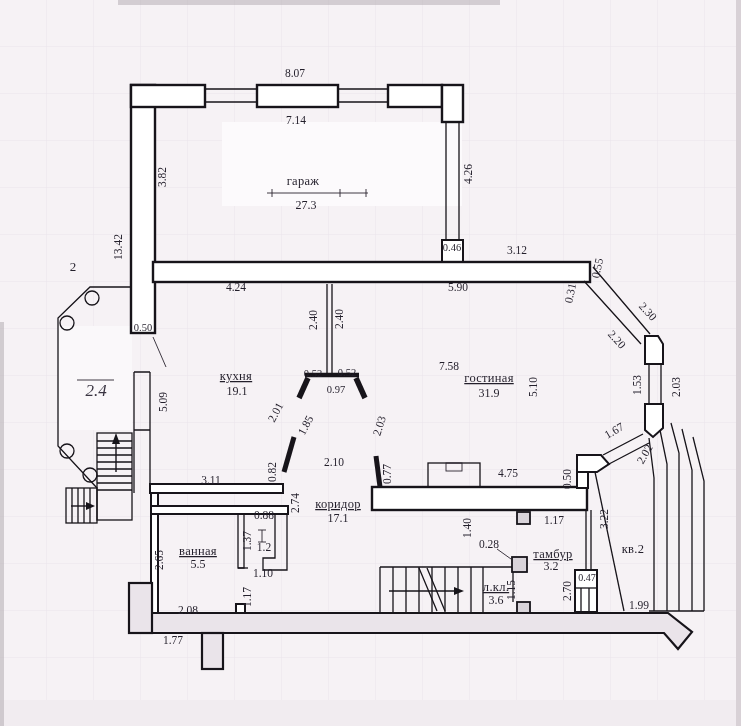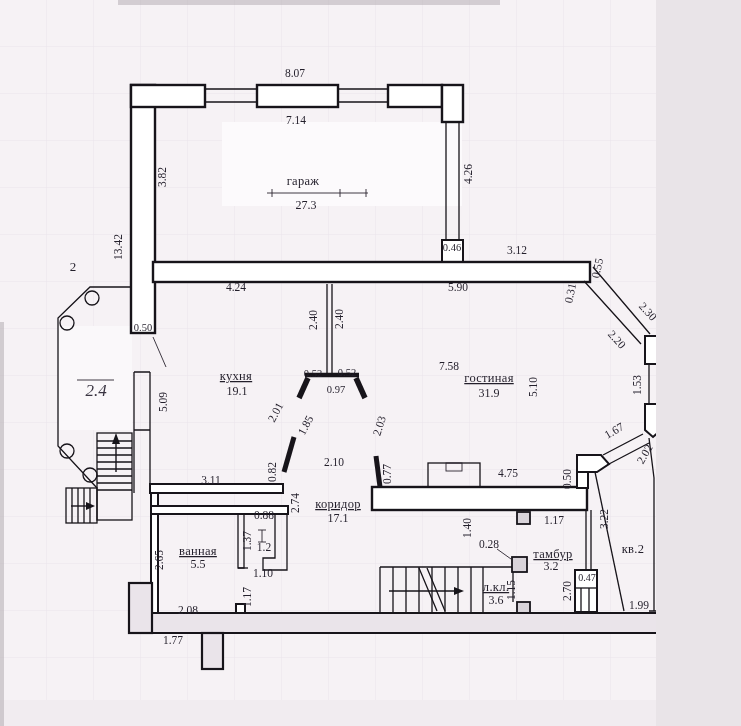"8.07" .page { width: 656px -> 741px }
